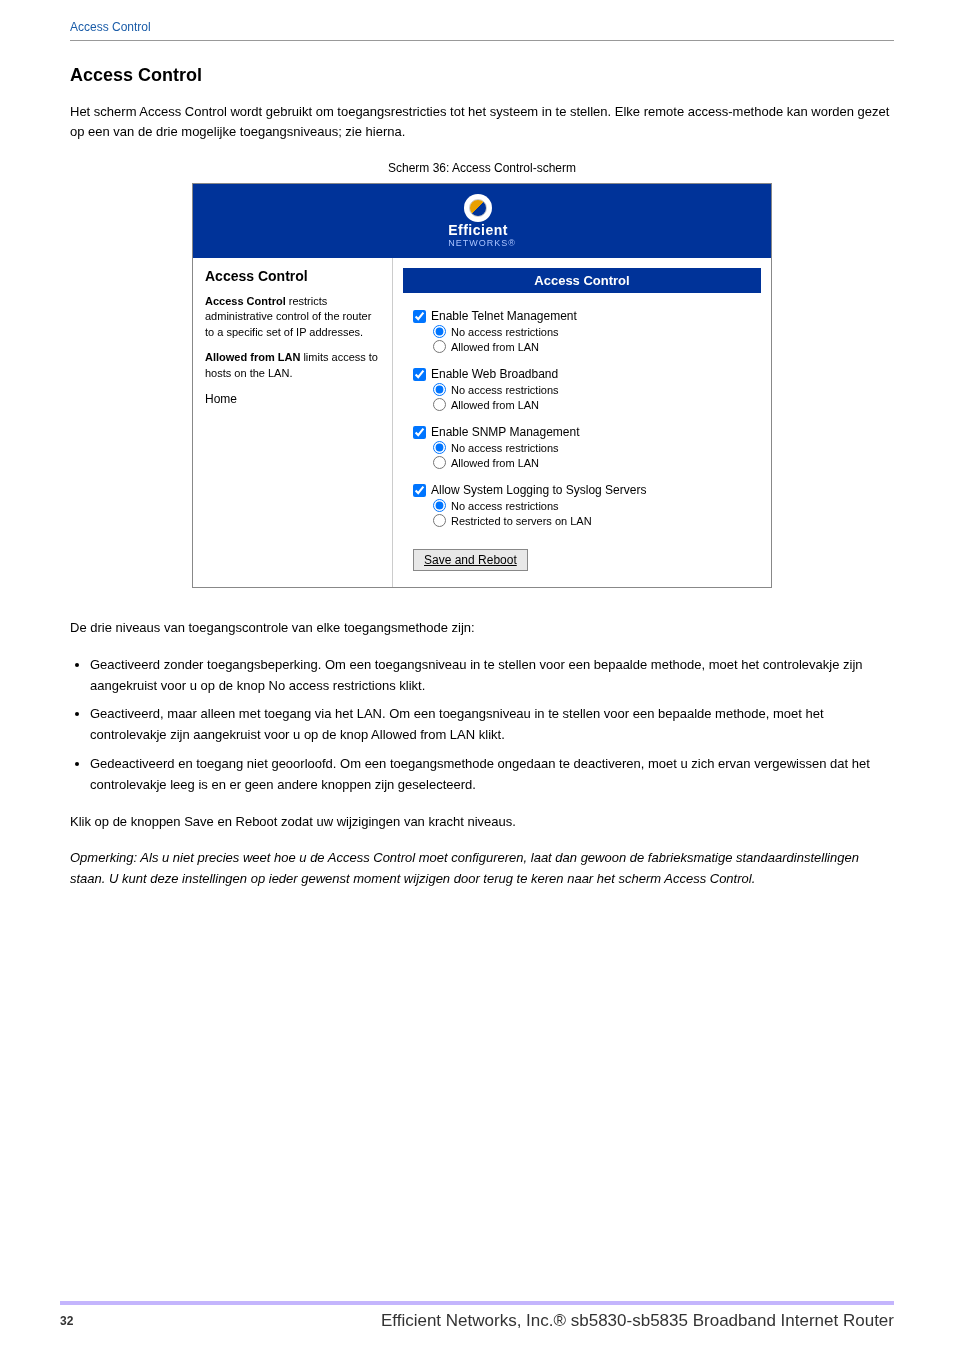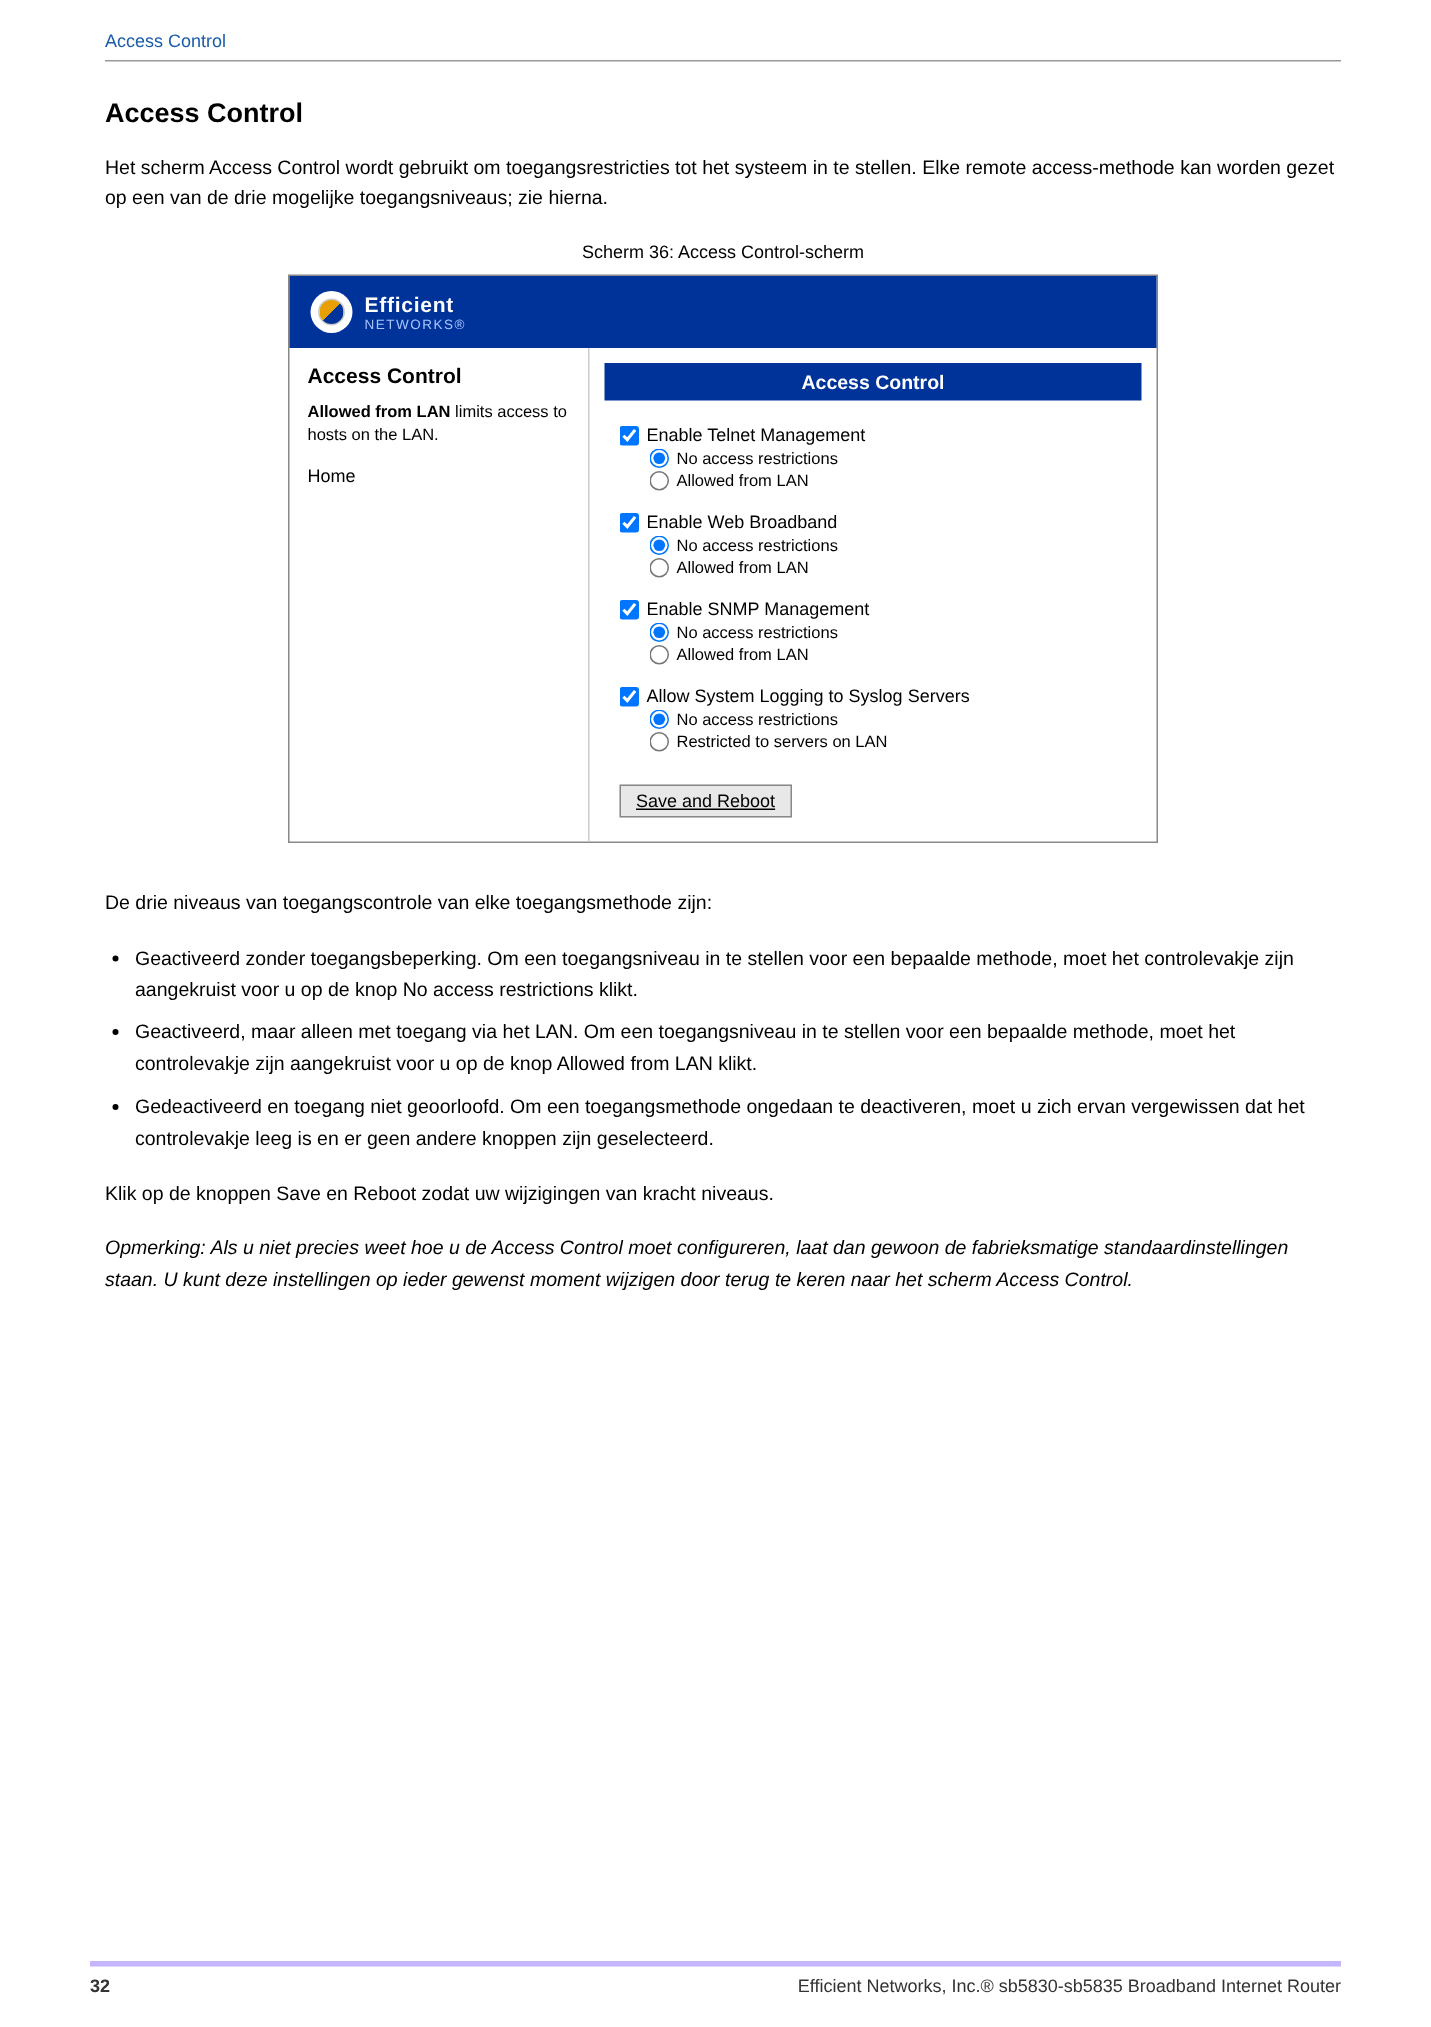"Efficient" .router-header { flex-direction: none -> column }
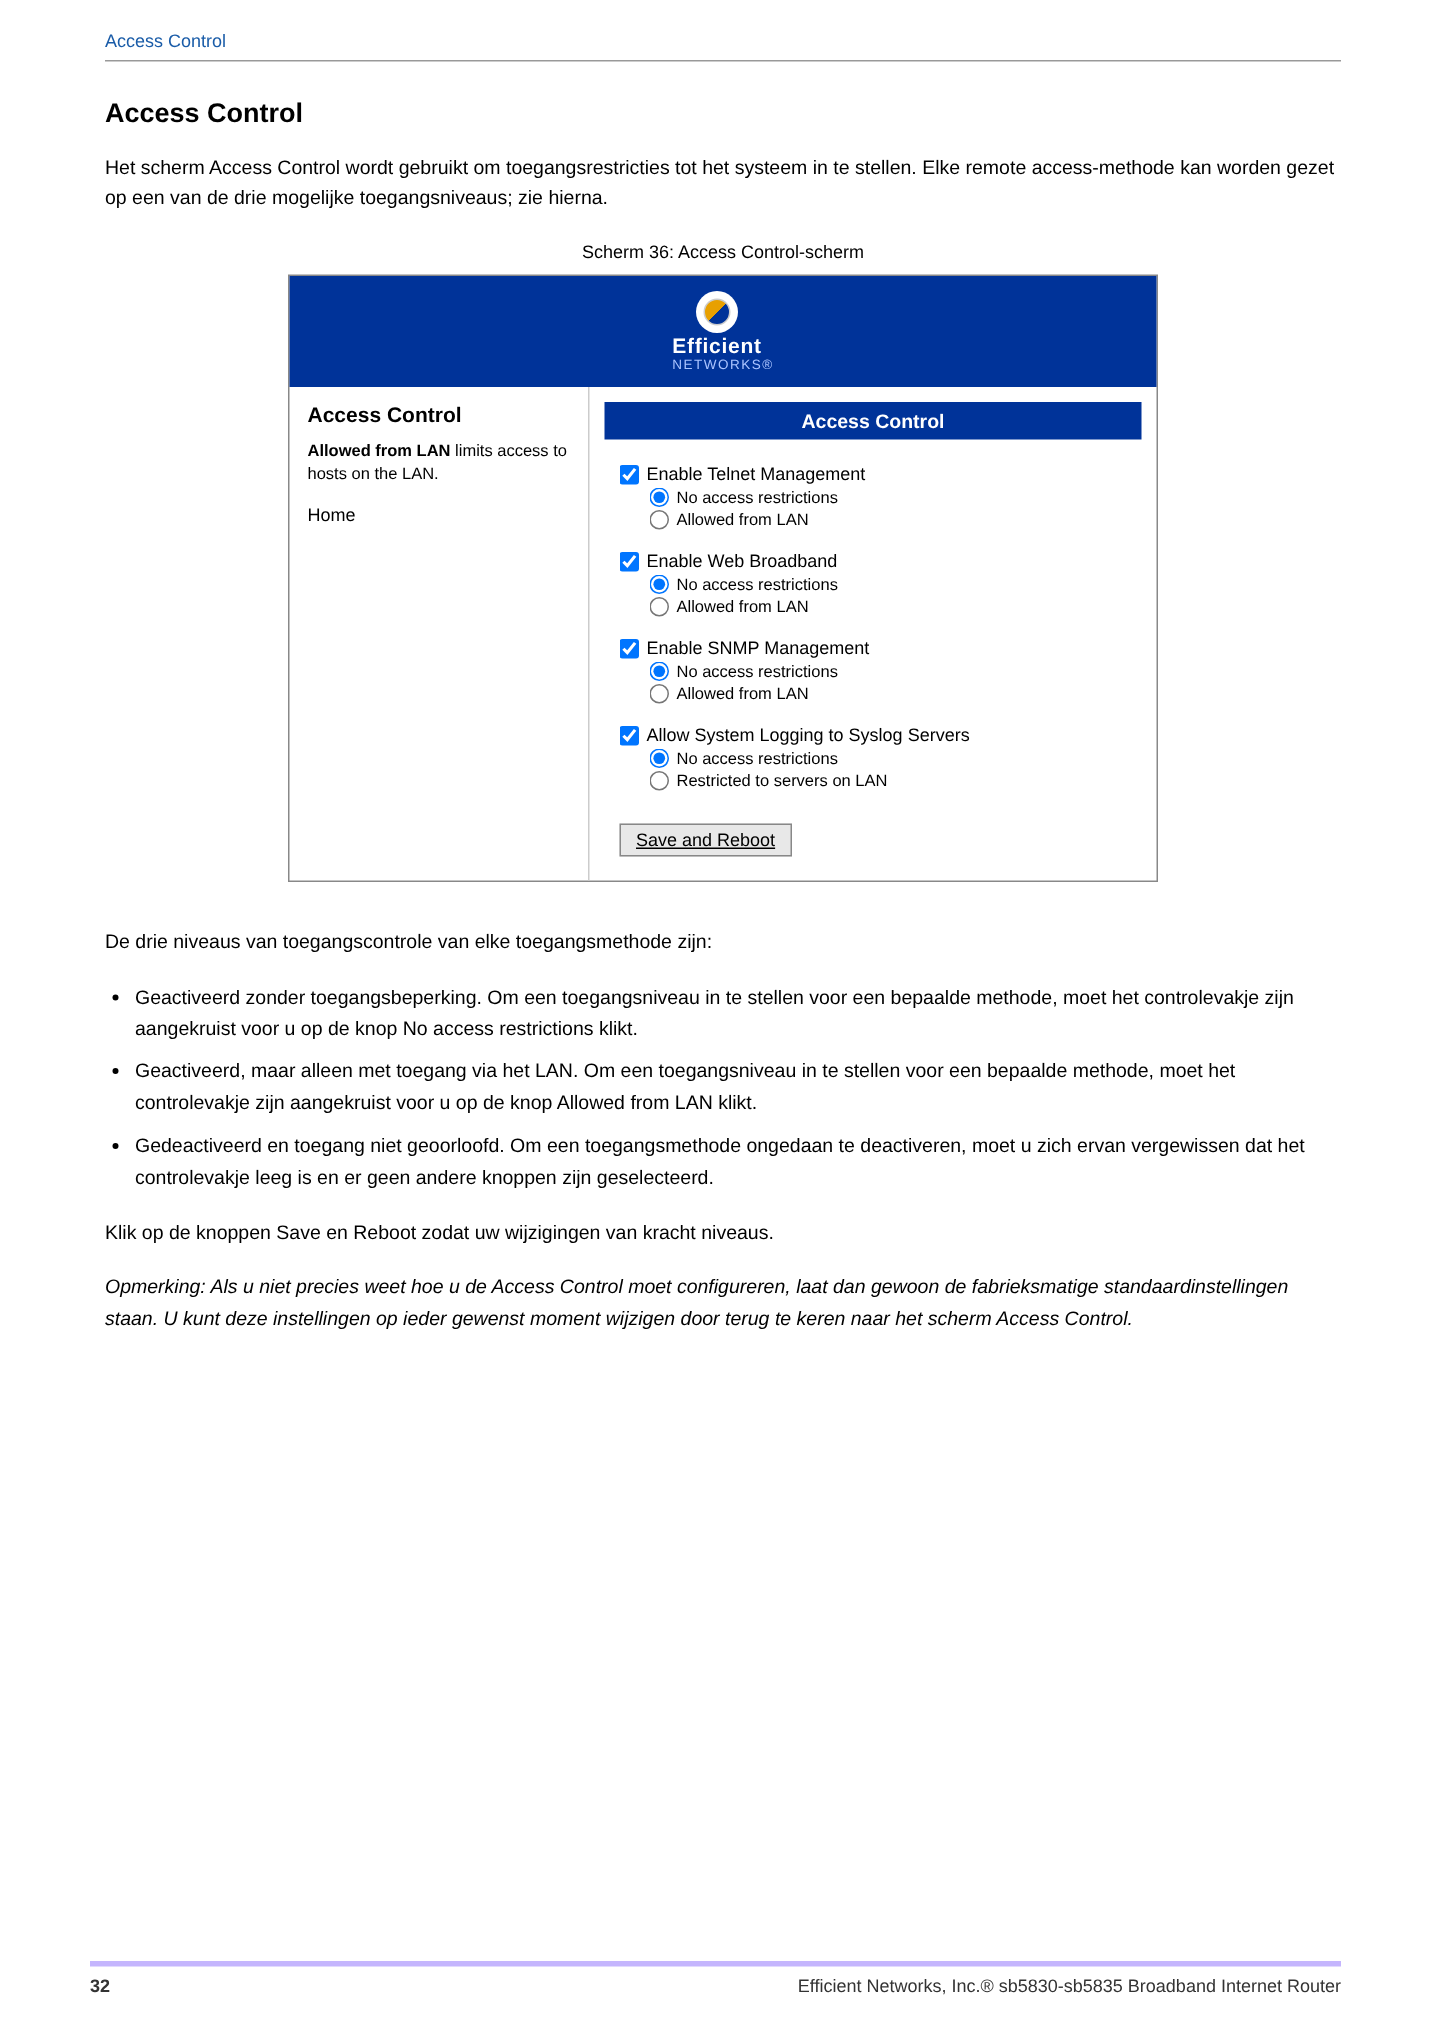"Access Control restricts administrative" p { html: none -> <p> <strong>Access Control</strong> <span> restricts administrative control of the router to a specific set of IP addresses.</span> </p> }
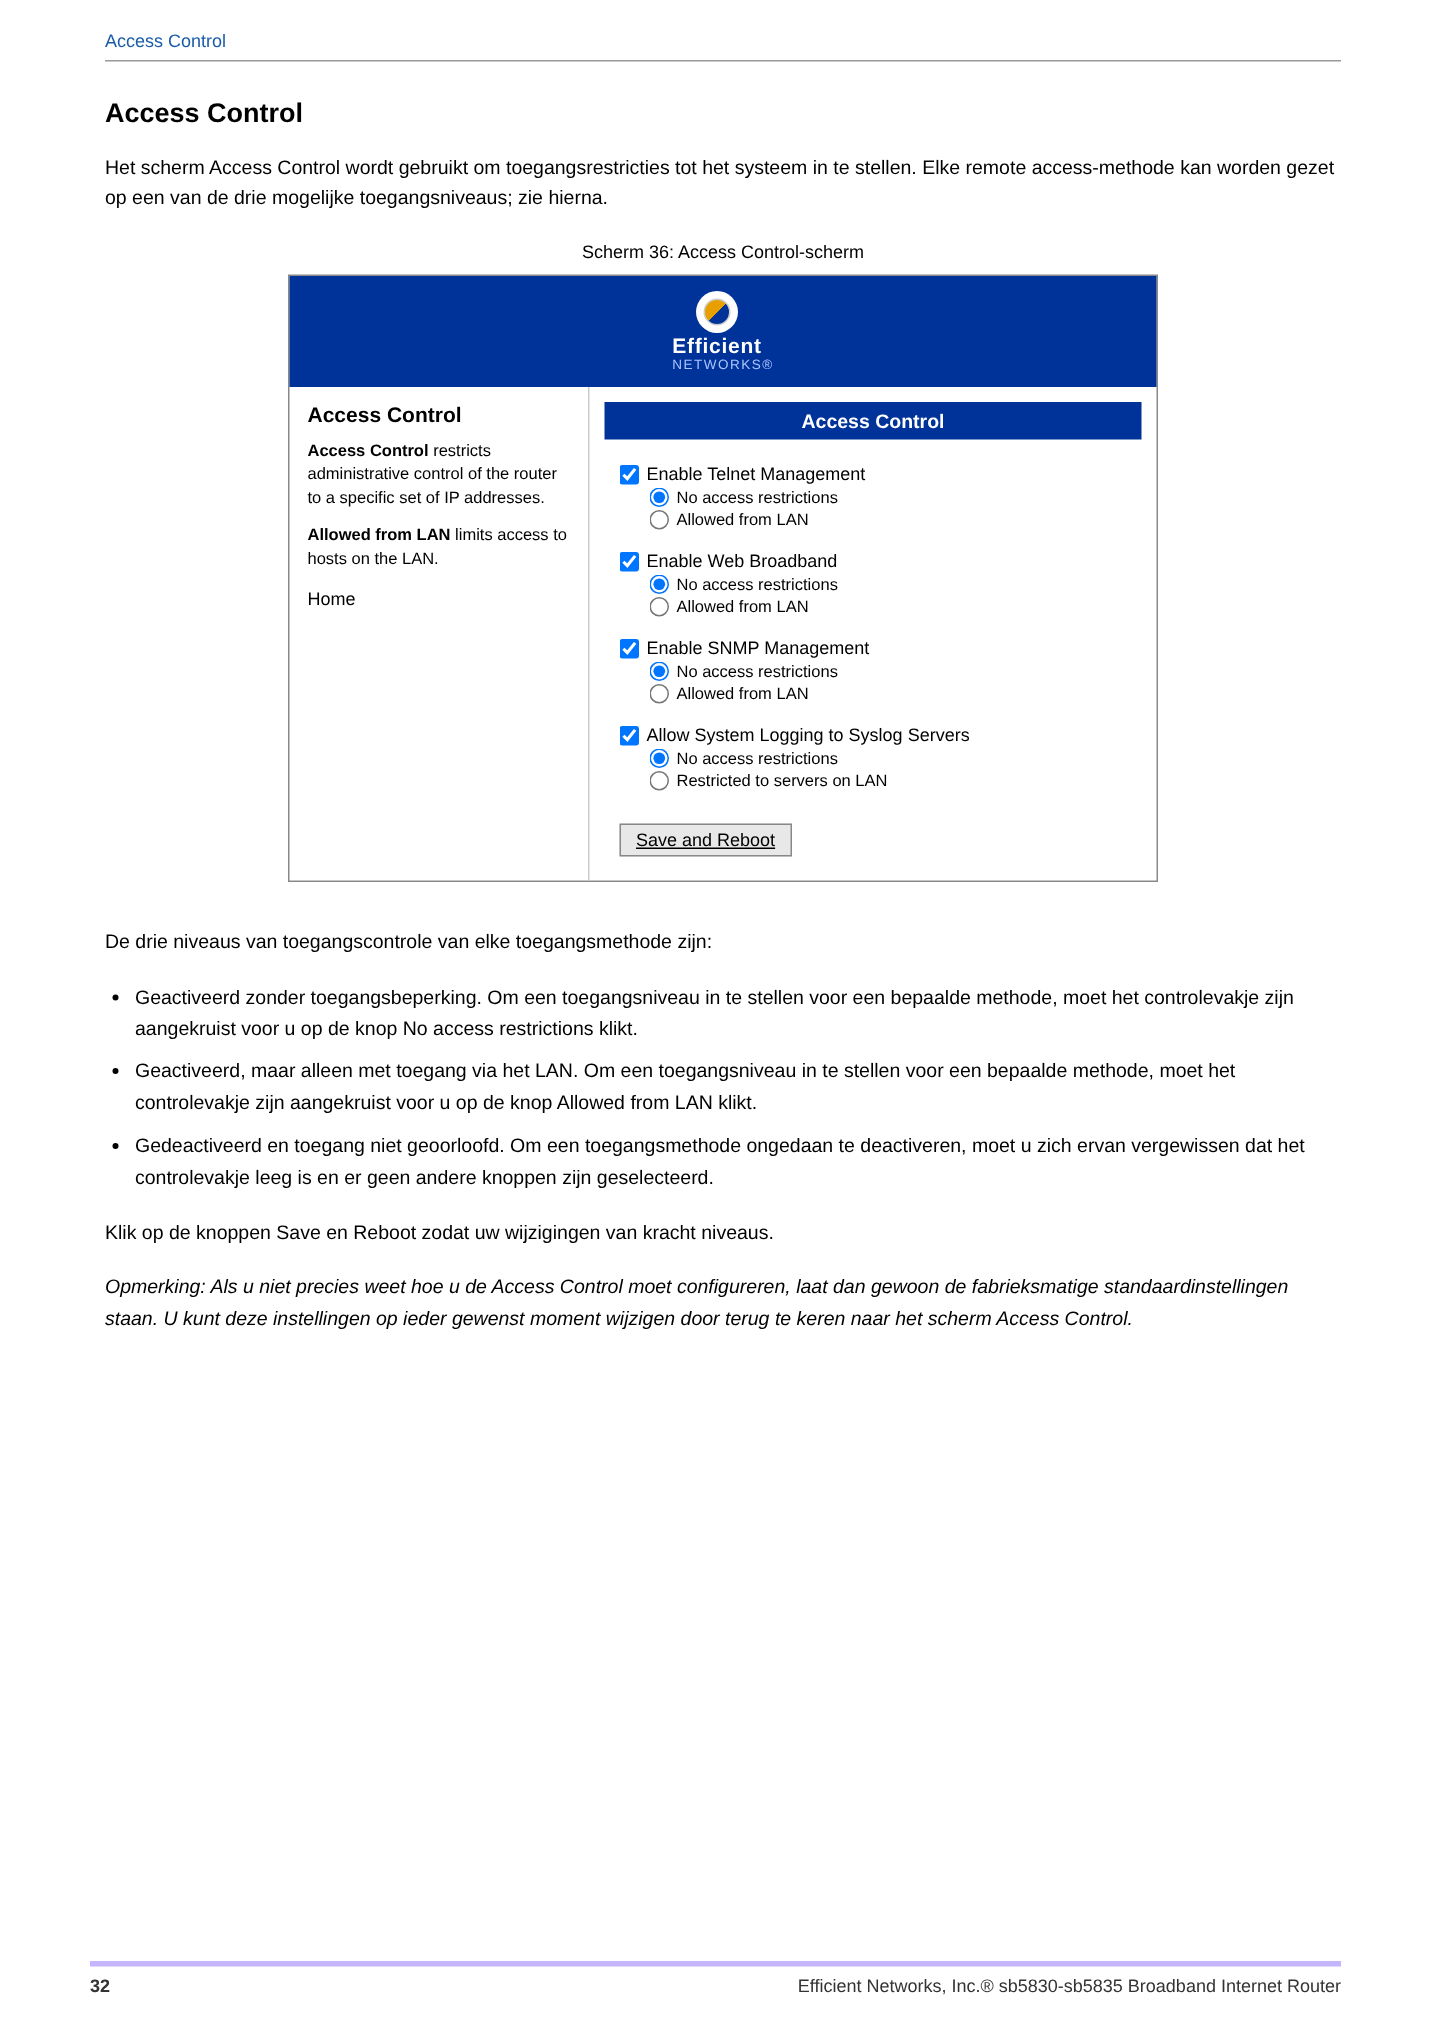"Efficient Networks, Inc.® sb5830-sb5835" .footer-right { font-size: 12px -> 17px }
